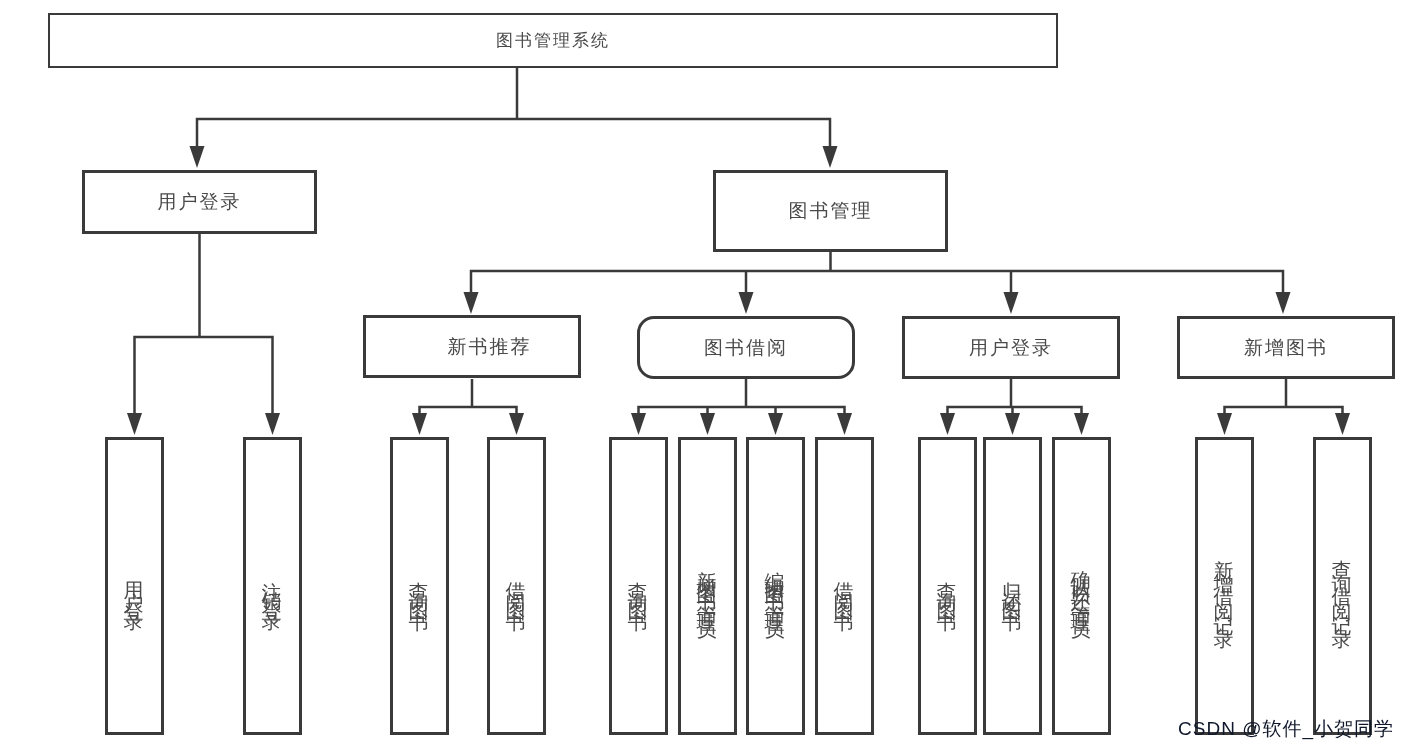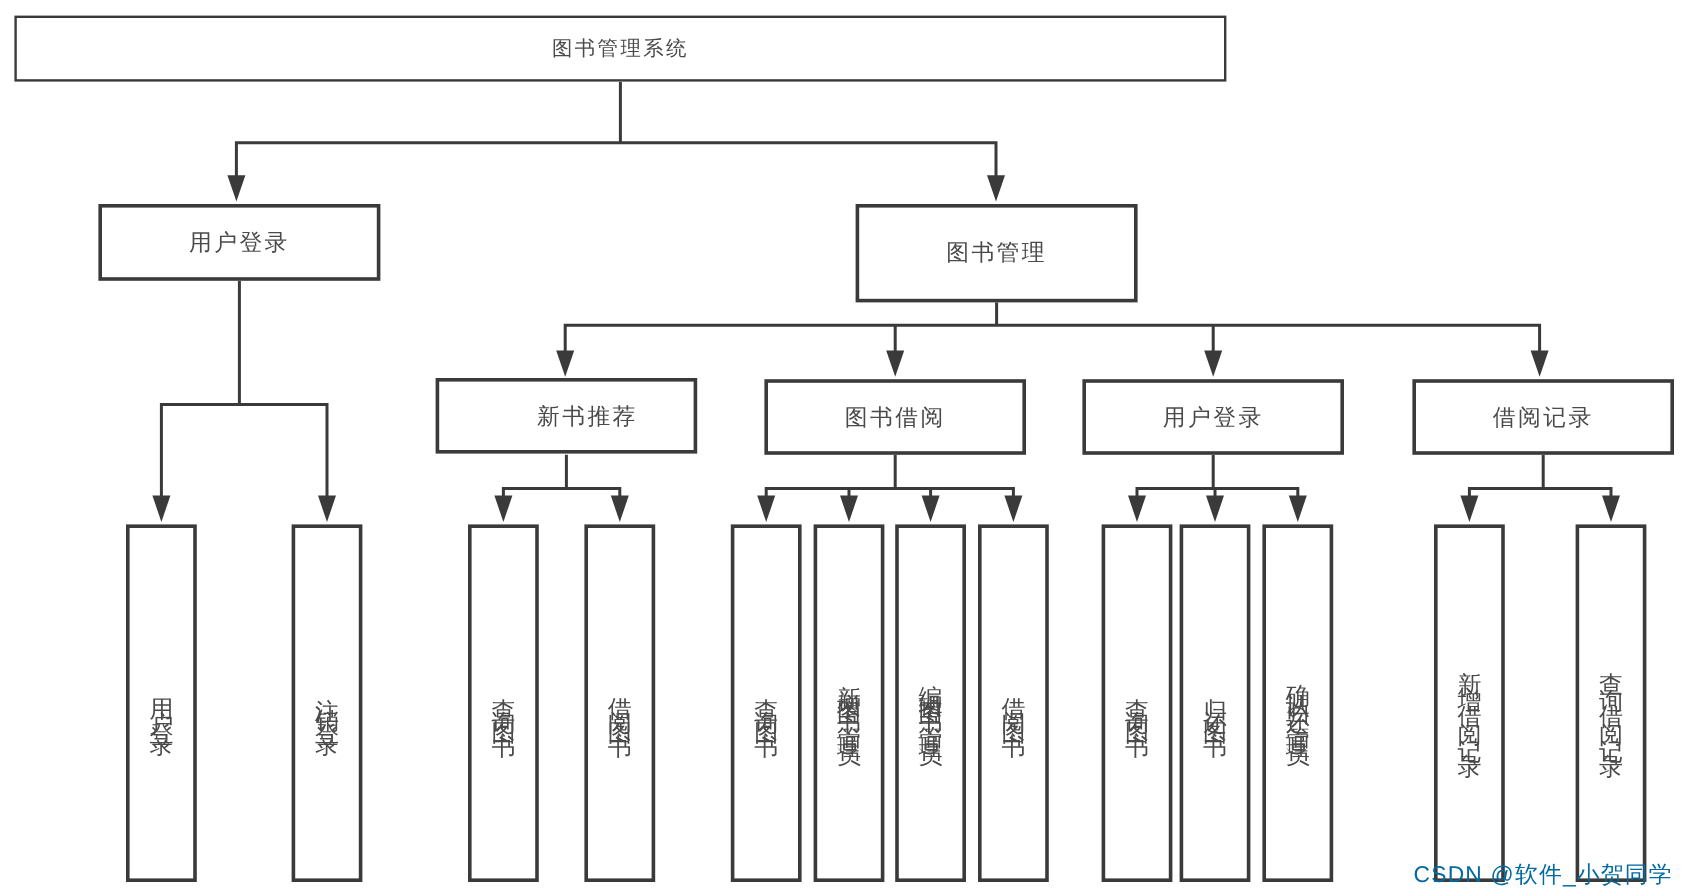"图书管理系统" .rootbox { margin-left: none -> 36px }
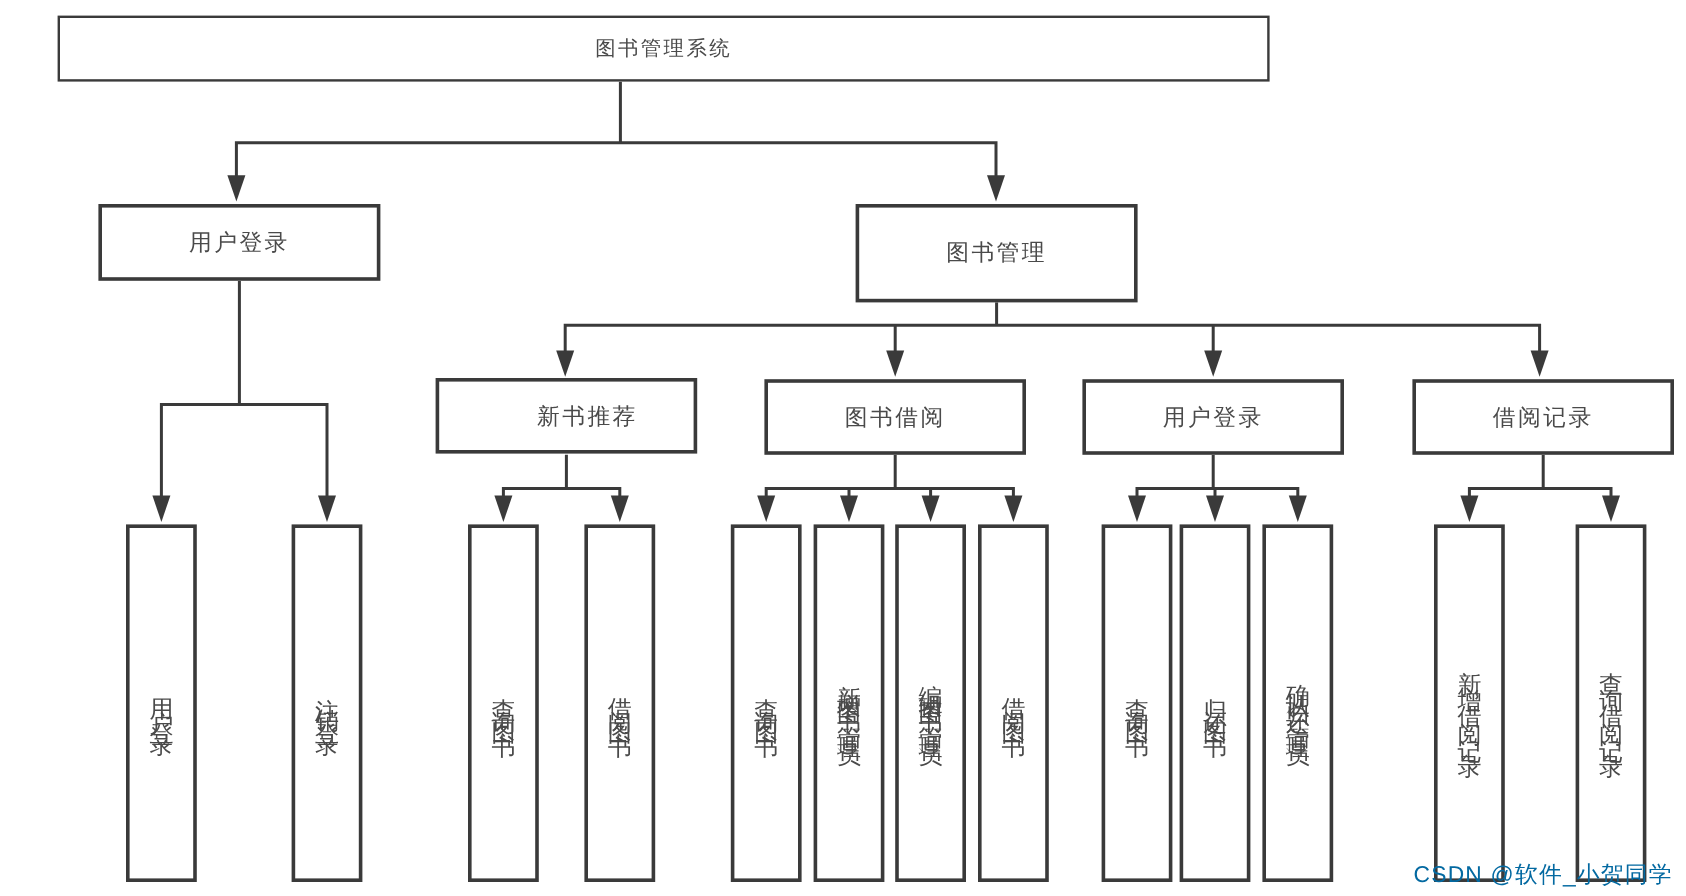"图书借阅" div.hbox { border-radius: none -> 17px }
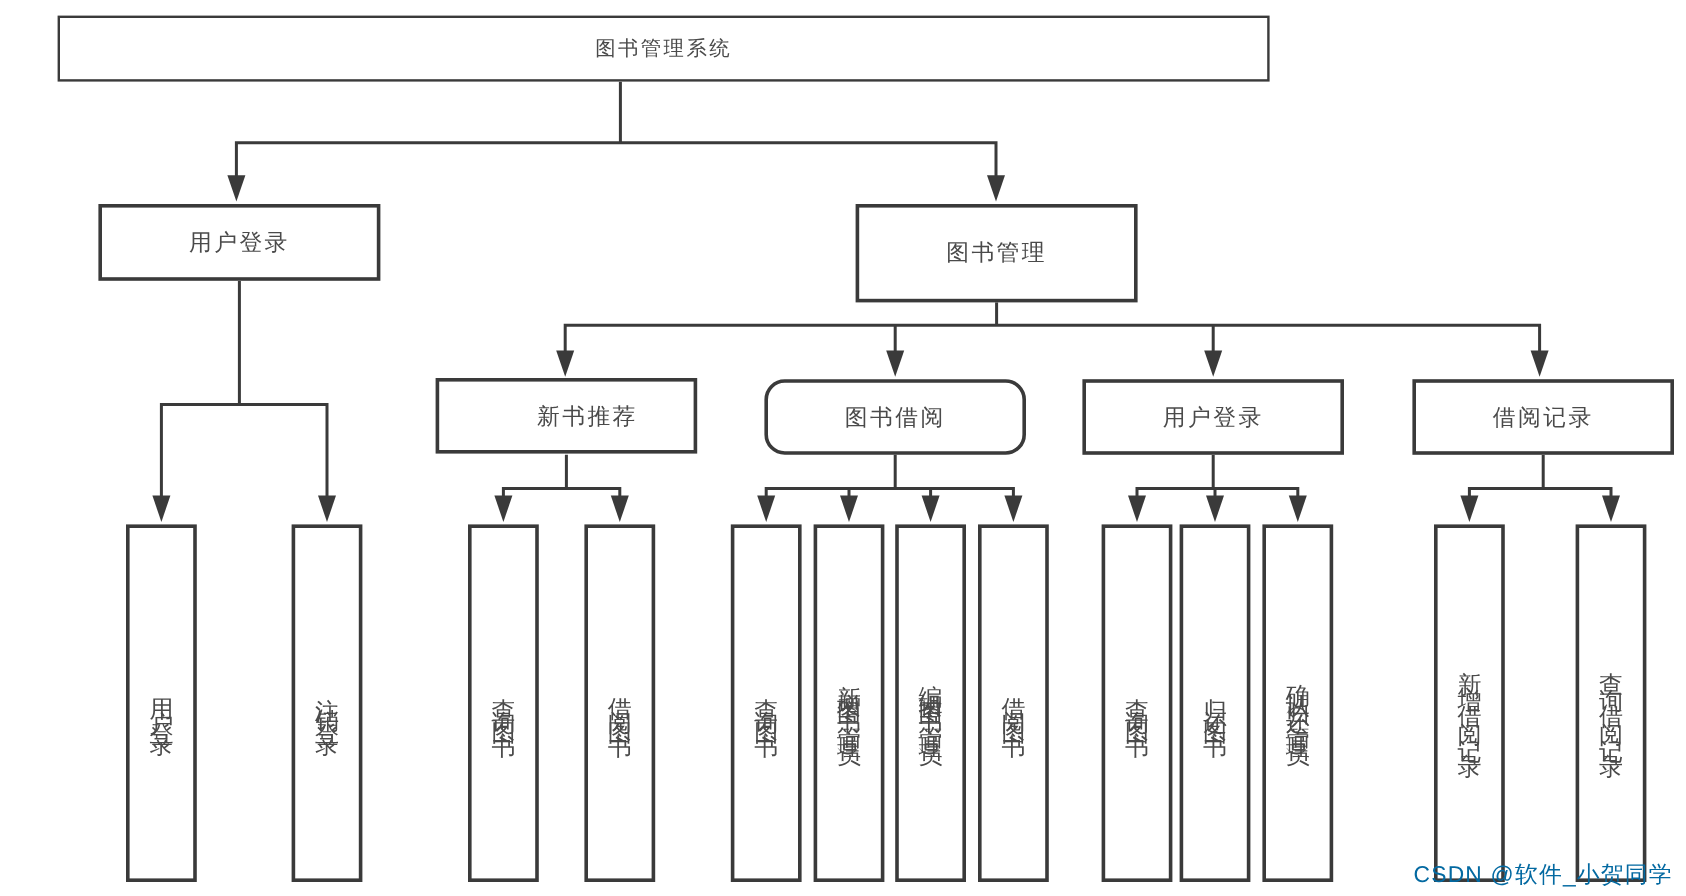"借阅记录" div.hbox { text: 借阅记录 -> 新增图书 }
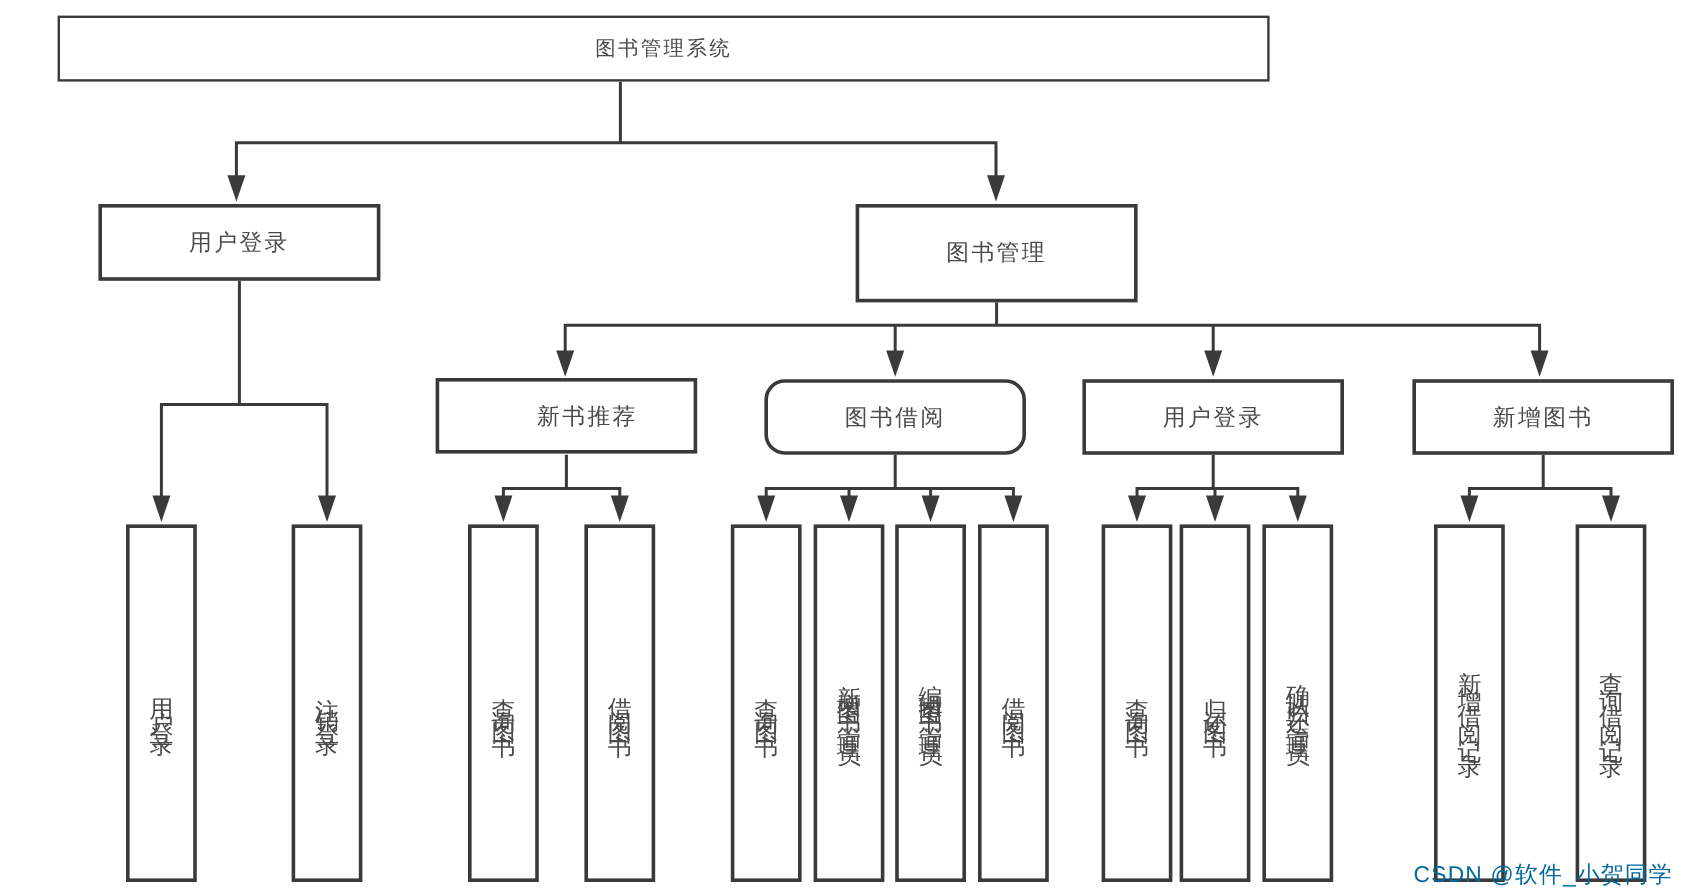"CSDN @软件_小贺同学" #watermark { color: #0369a1 -> #0f172a }
